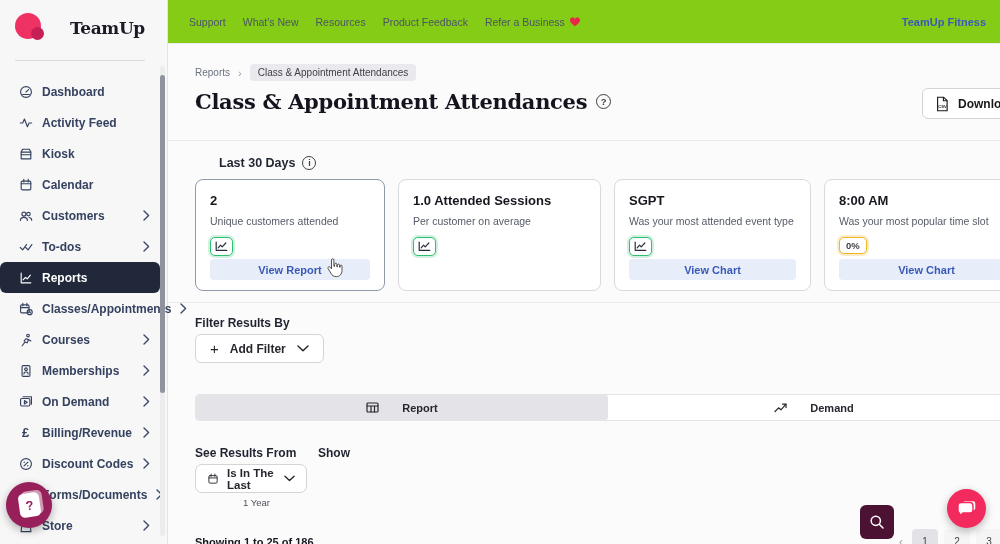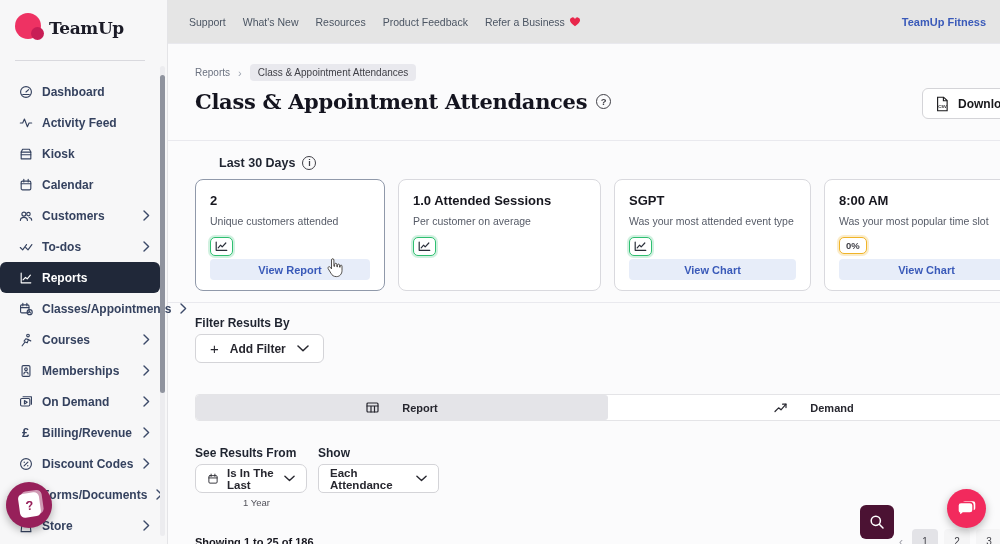"TeamUp" .logo { gap: 3px -> 24px }
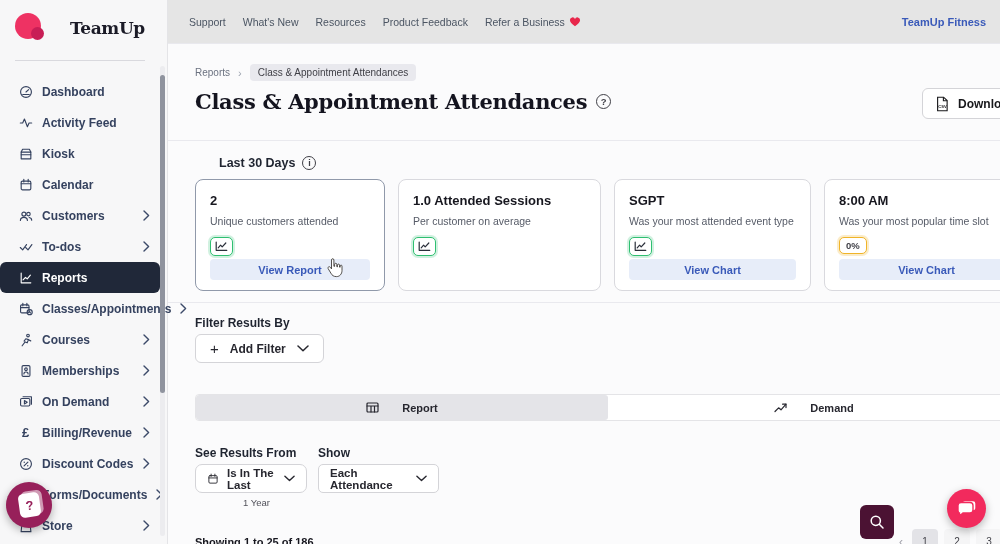"Support" .topbar { background: #e5e5e5 -> #84cc16 }
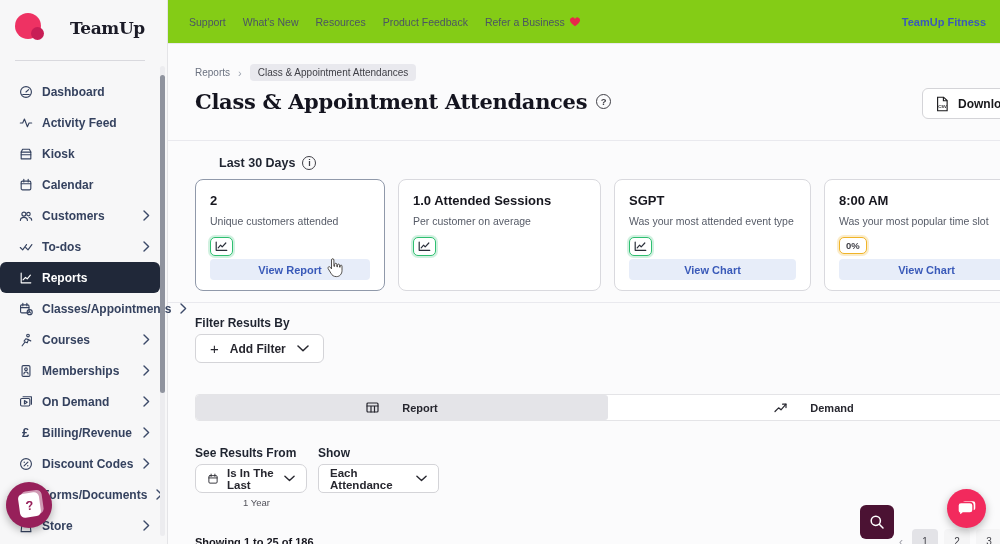"Each Attendance" div.dropdown { html: <div> <span>Each Attendance</span> <span> <svg> <path></path> </svg> </span> </div> -> none }
